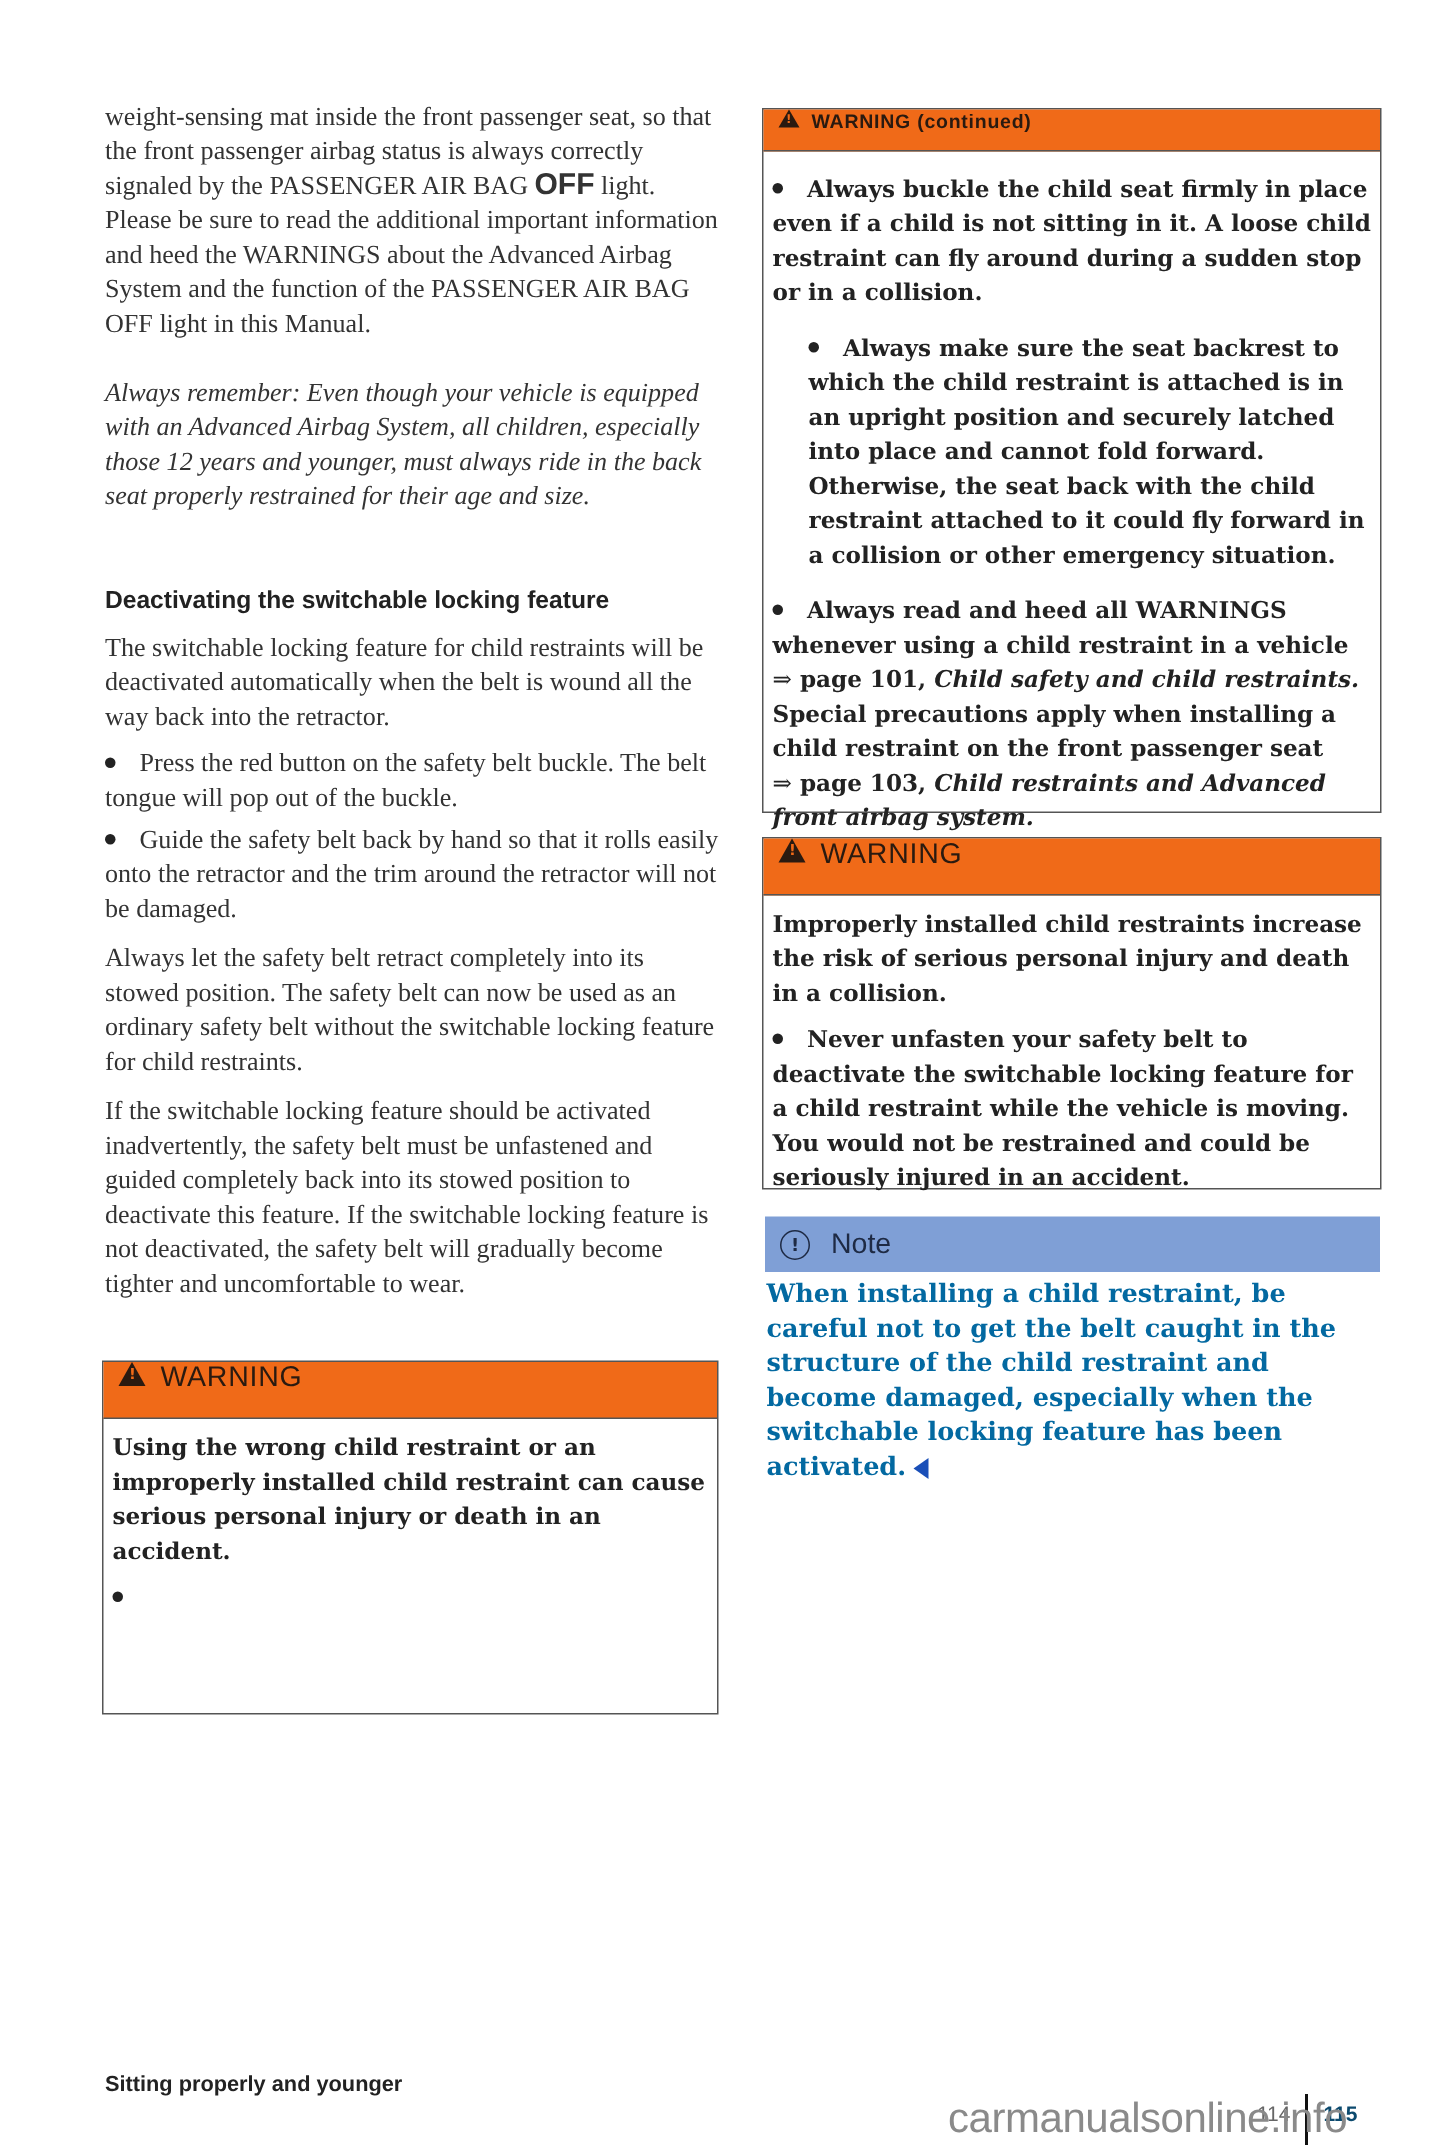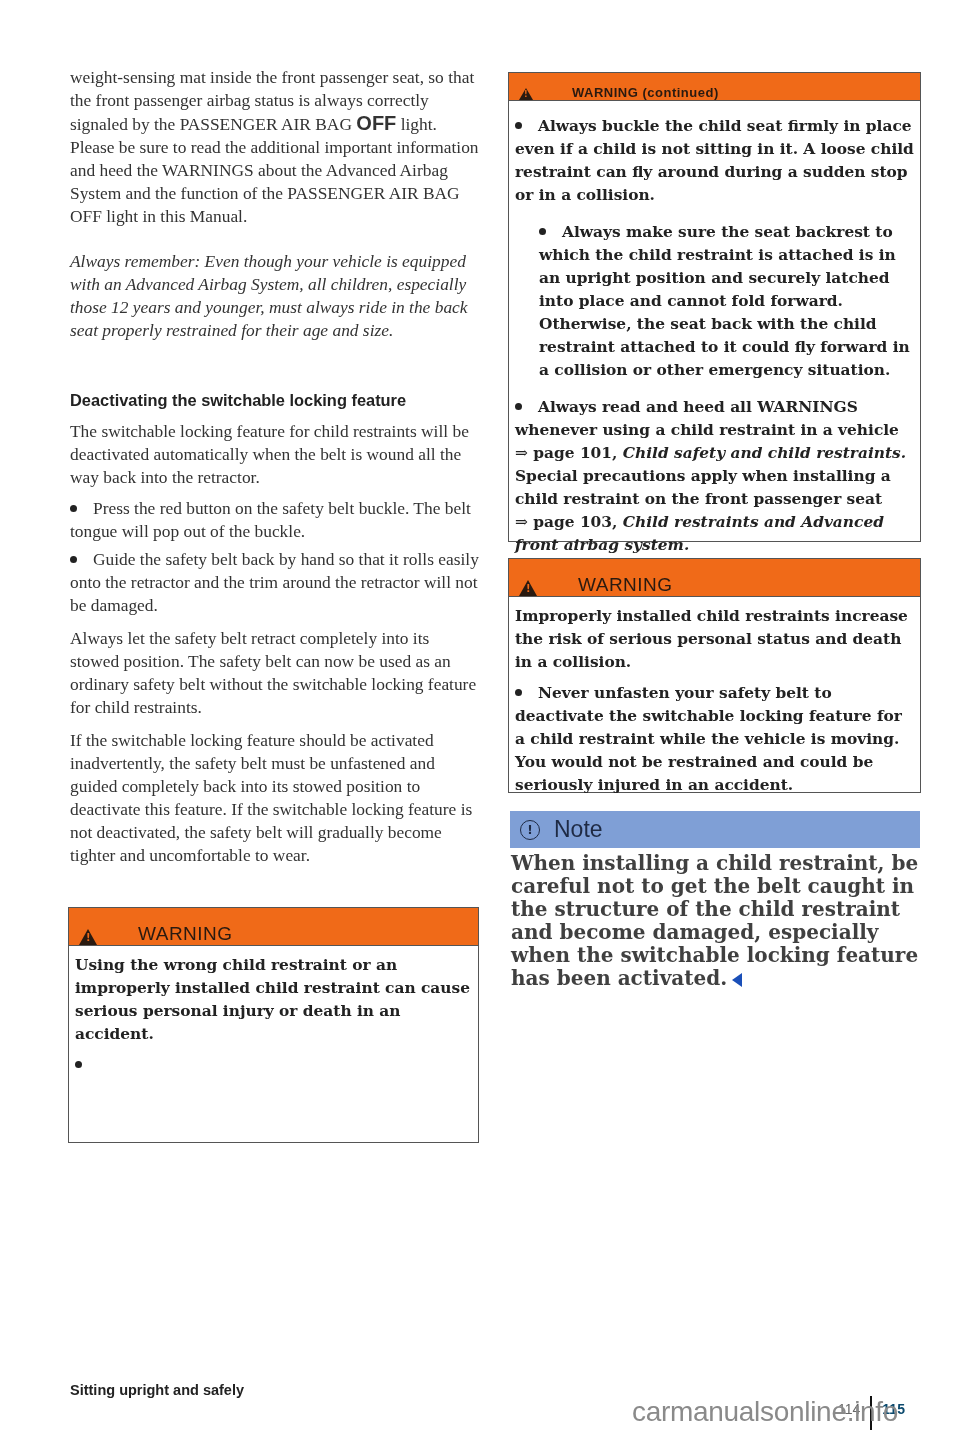"WARNING (continued)" .box-head { align-items: flex-end -> flex-start; gap: 31px -> none }
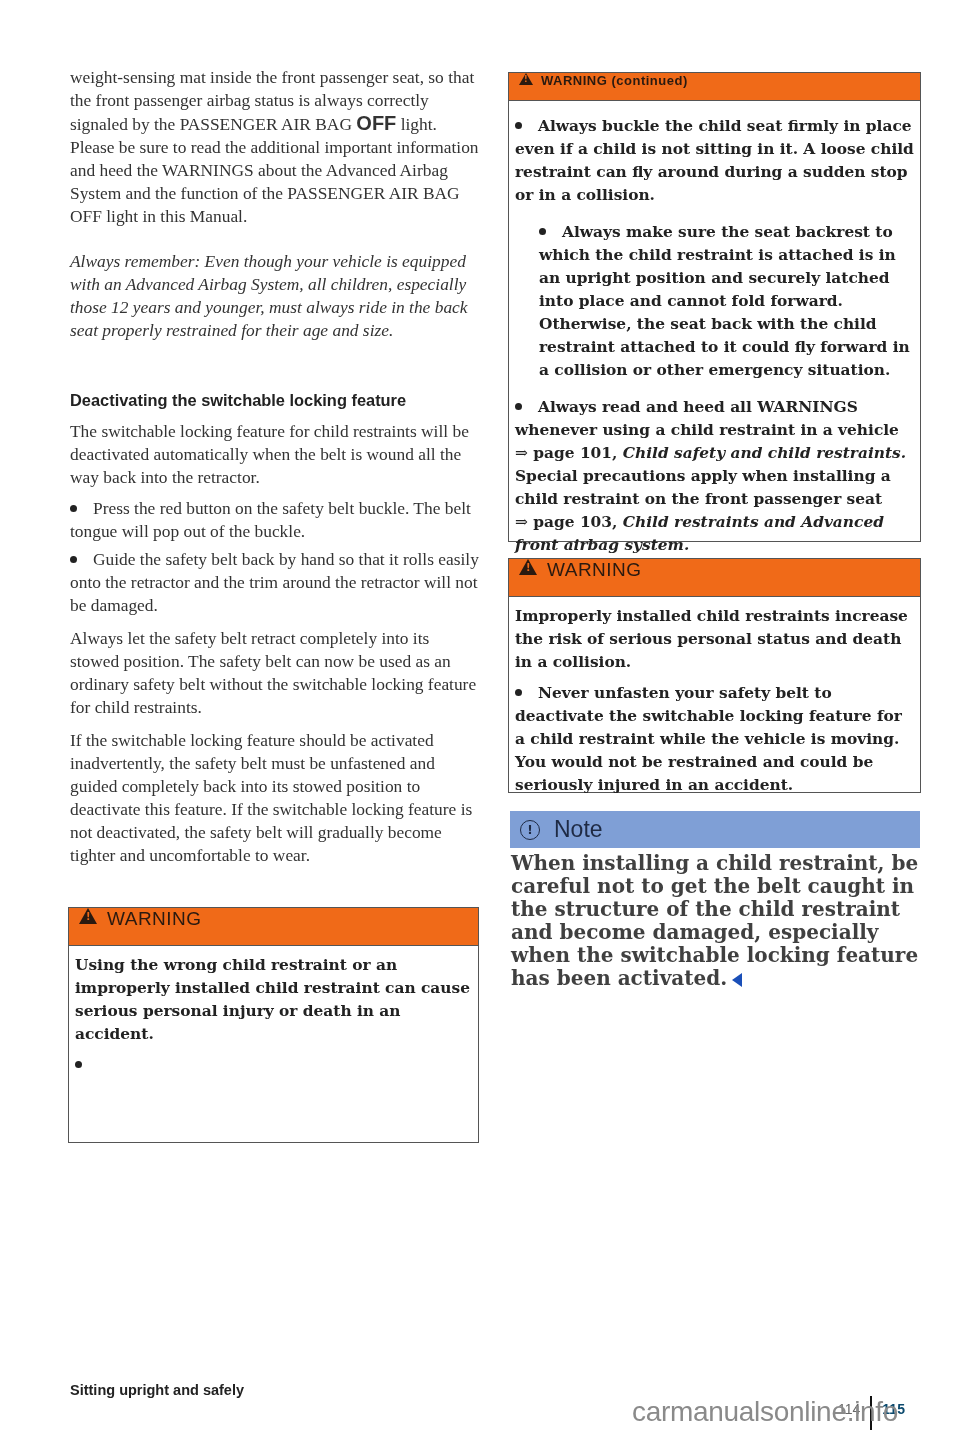"Improperly installed child restraints" p { text: status -> injury }
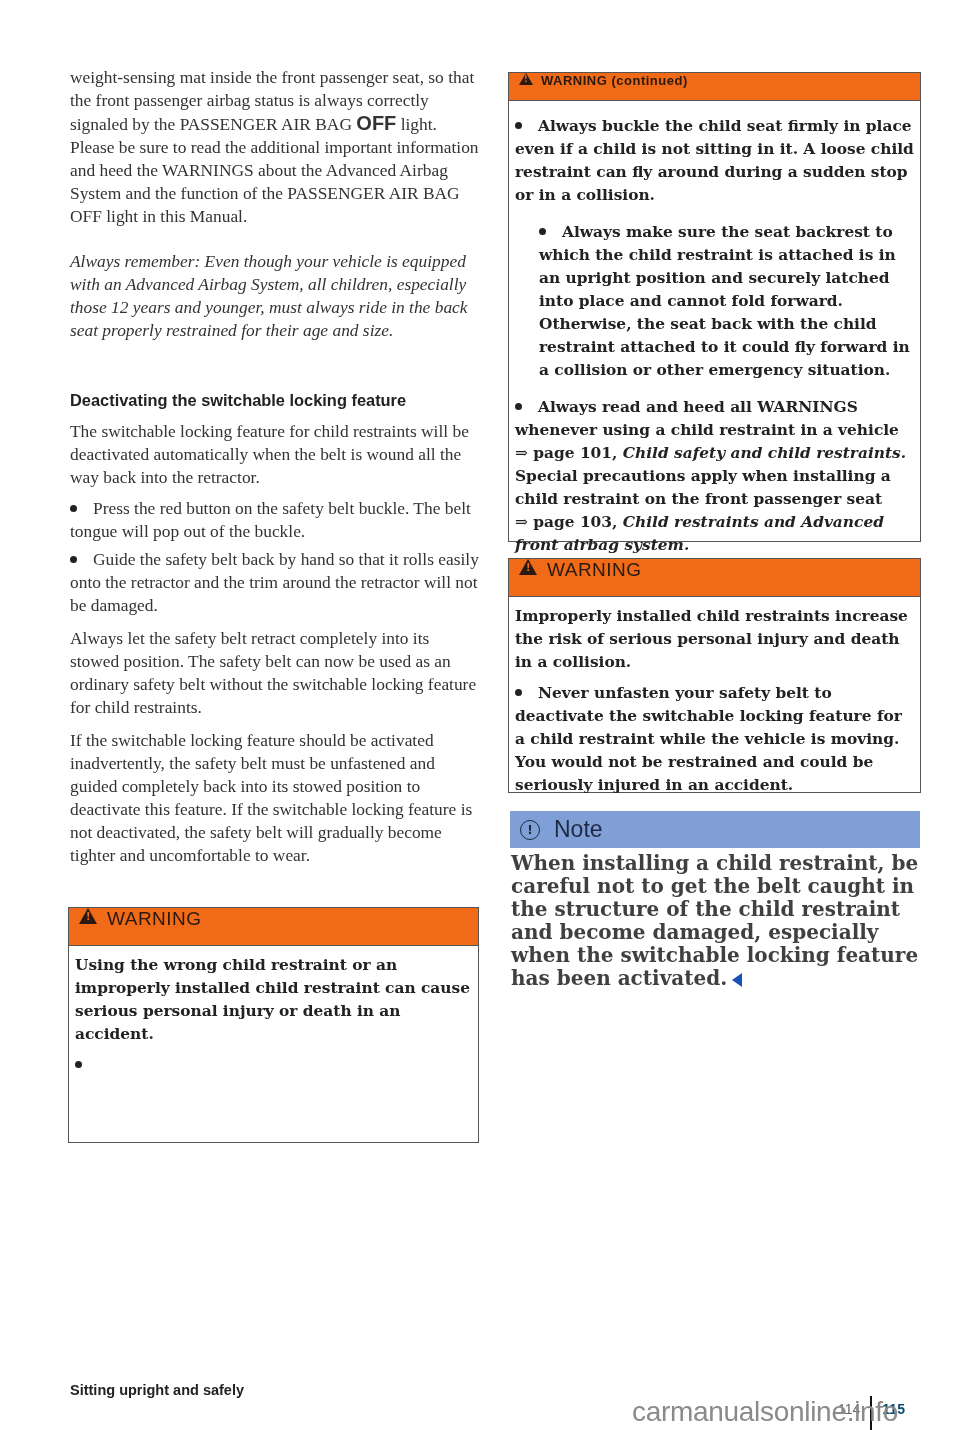"Note" .note-title { font-size: 23px -> 19px }
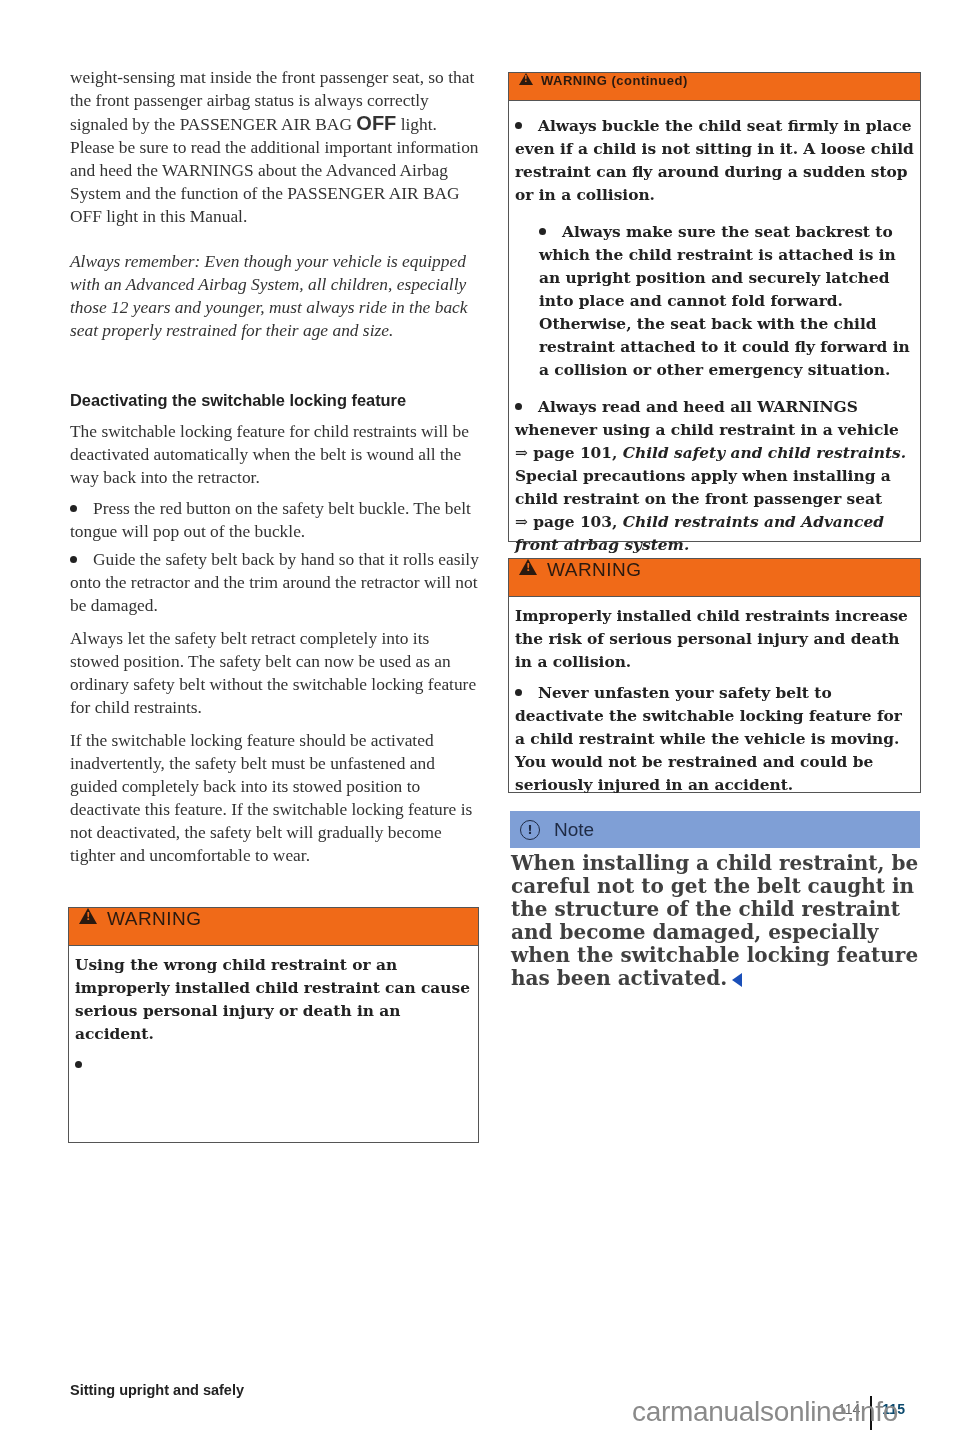"When installing a child restraint," .note-body p { color: #404040 -> #0369a1; font-size: 20px -> 17px }
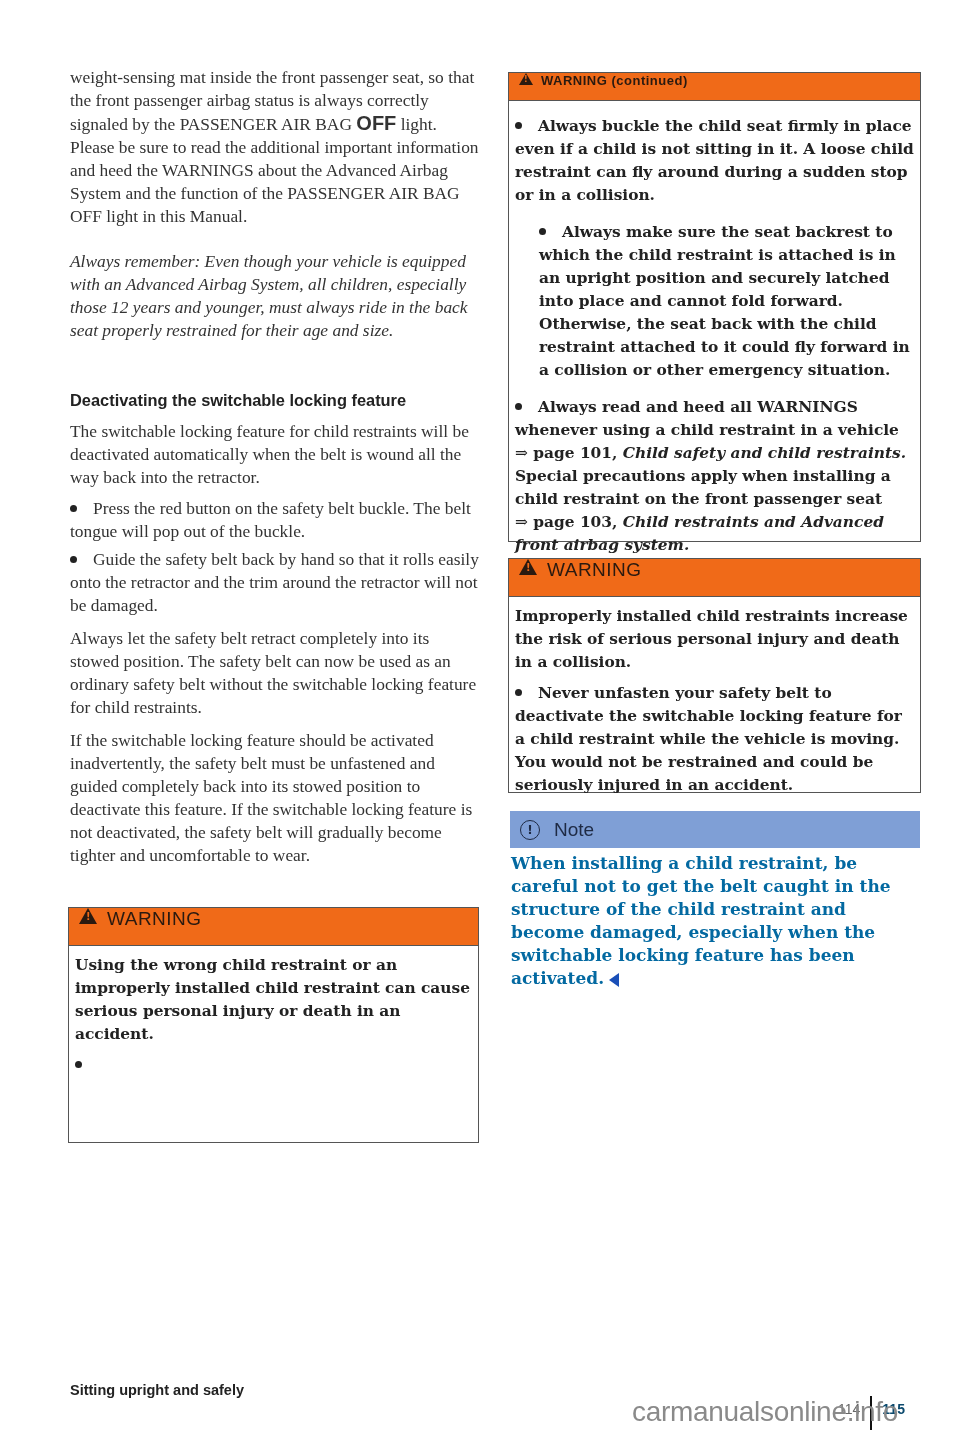"Sitting upright and safely" div.footer-left { text: upright and safely -> properly and younger }
